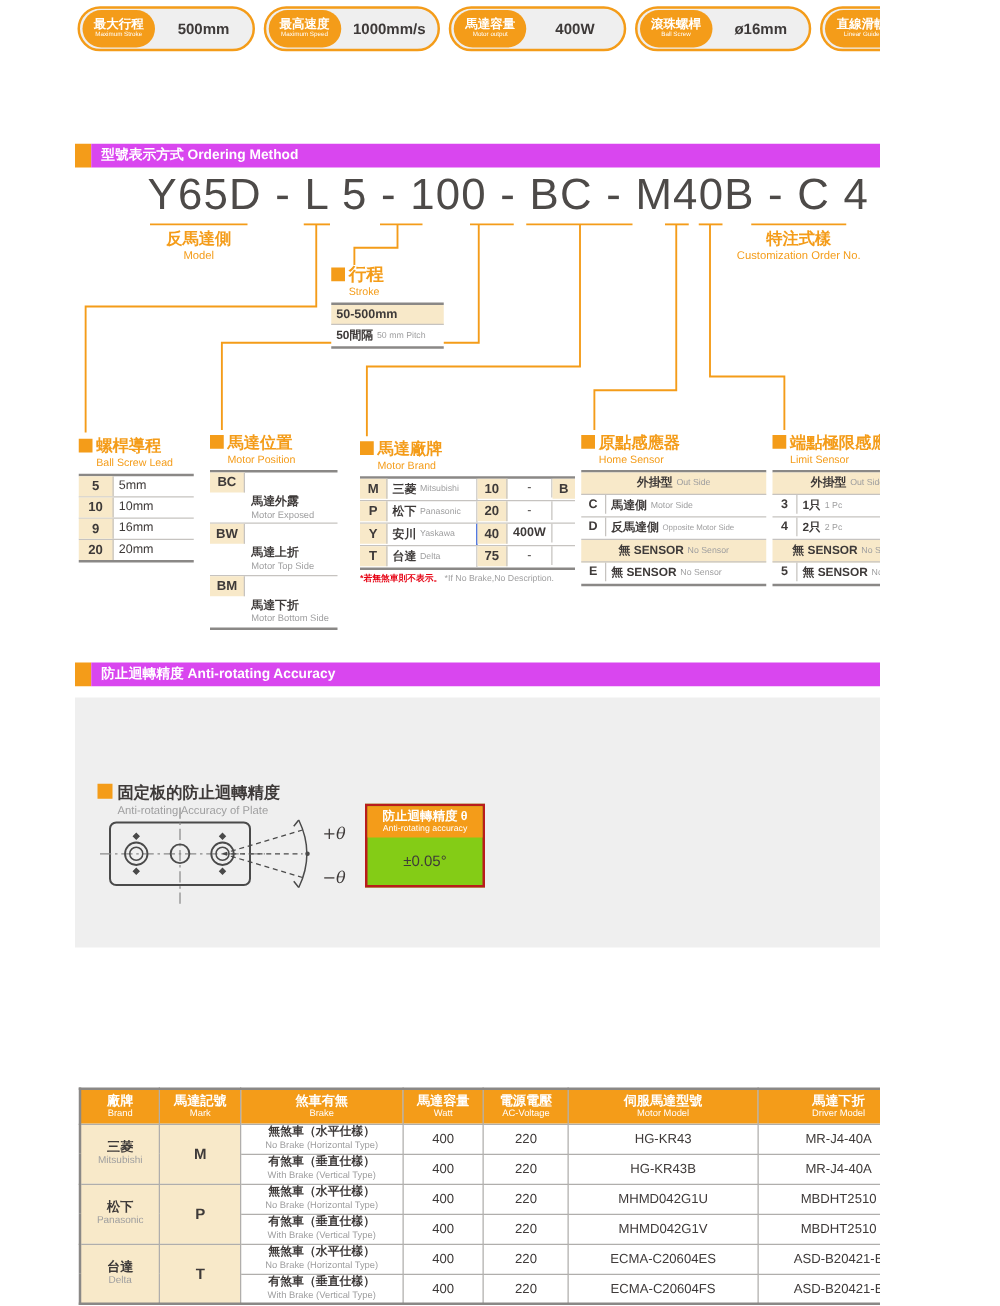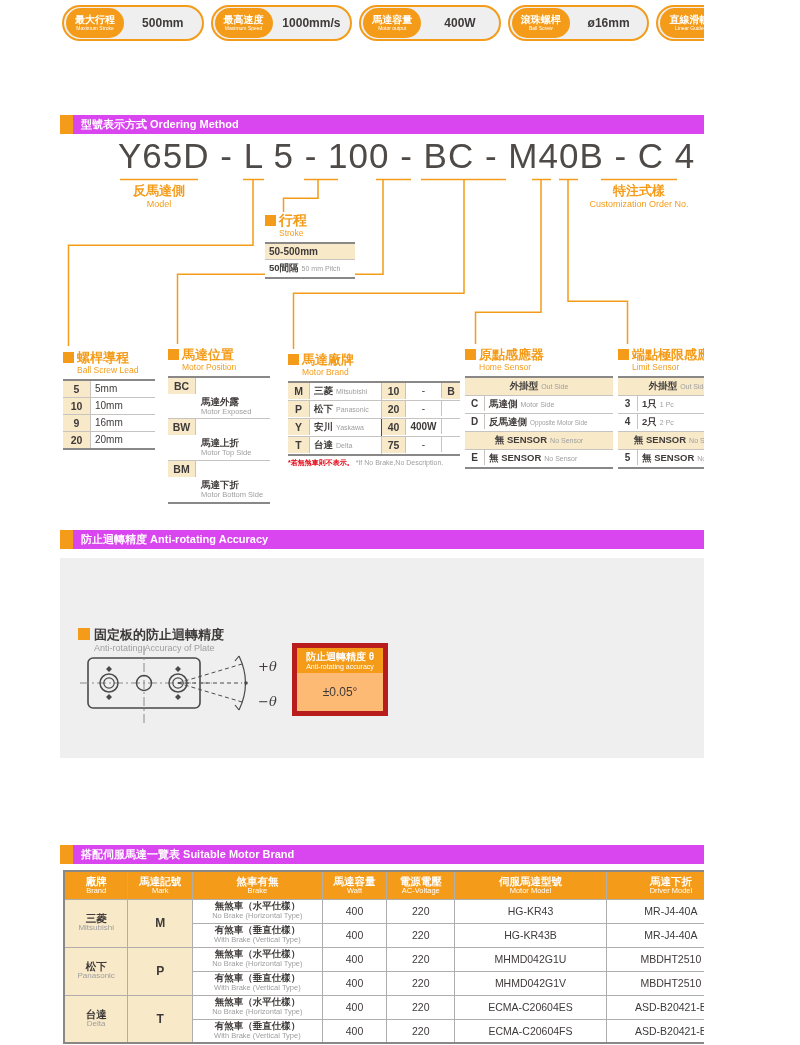"防止迴轉精度 θ" .acc-box { background: #fdba74 -> #84cc16; border: 5px solid #b91c1c -> 2px solid #b91c1c }
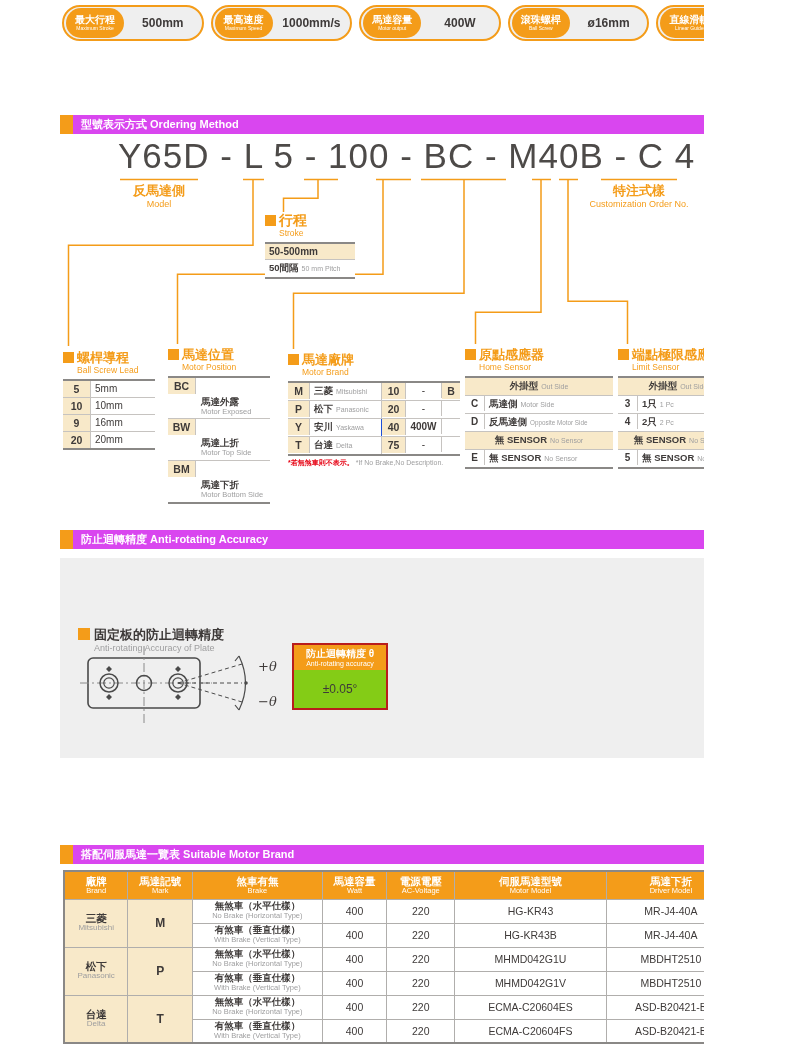"搭配伺服馬達一覽表 Suitable Motor Brand" div.secbar { html: <div> <div></div> <div><span>搭配伺服馬達一覽表</span> <span>Suitable Motor Brand</span></div> </div> -> none }
